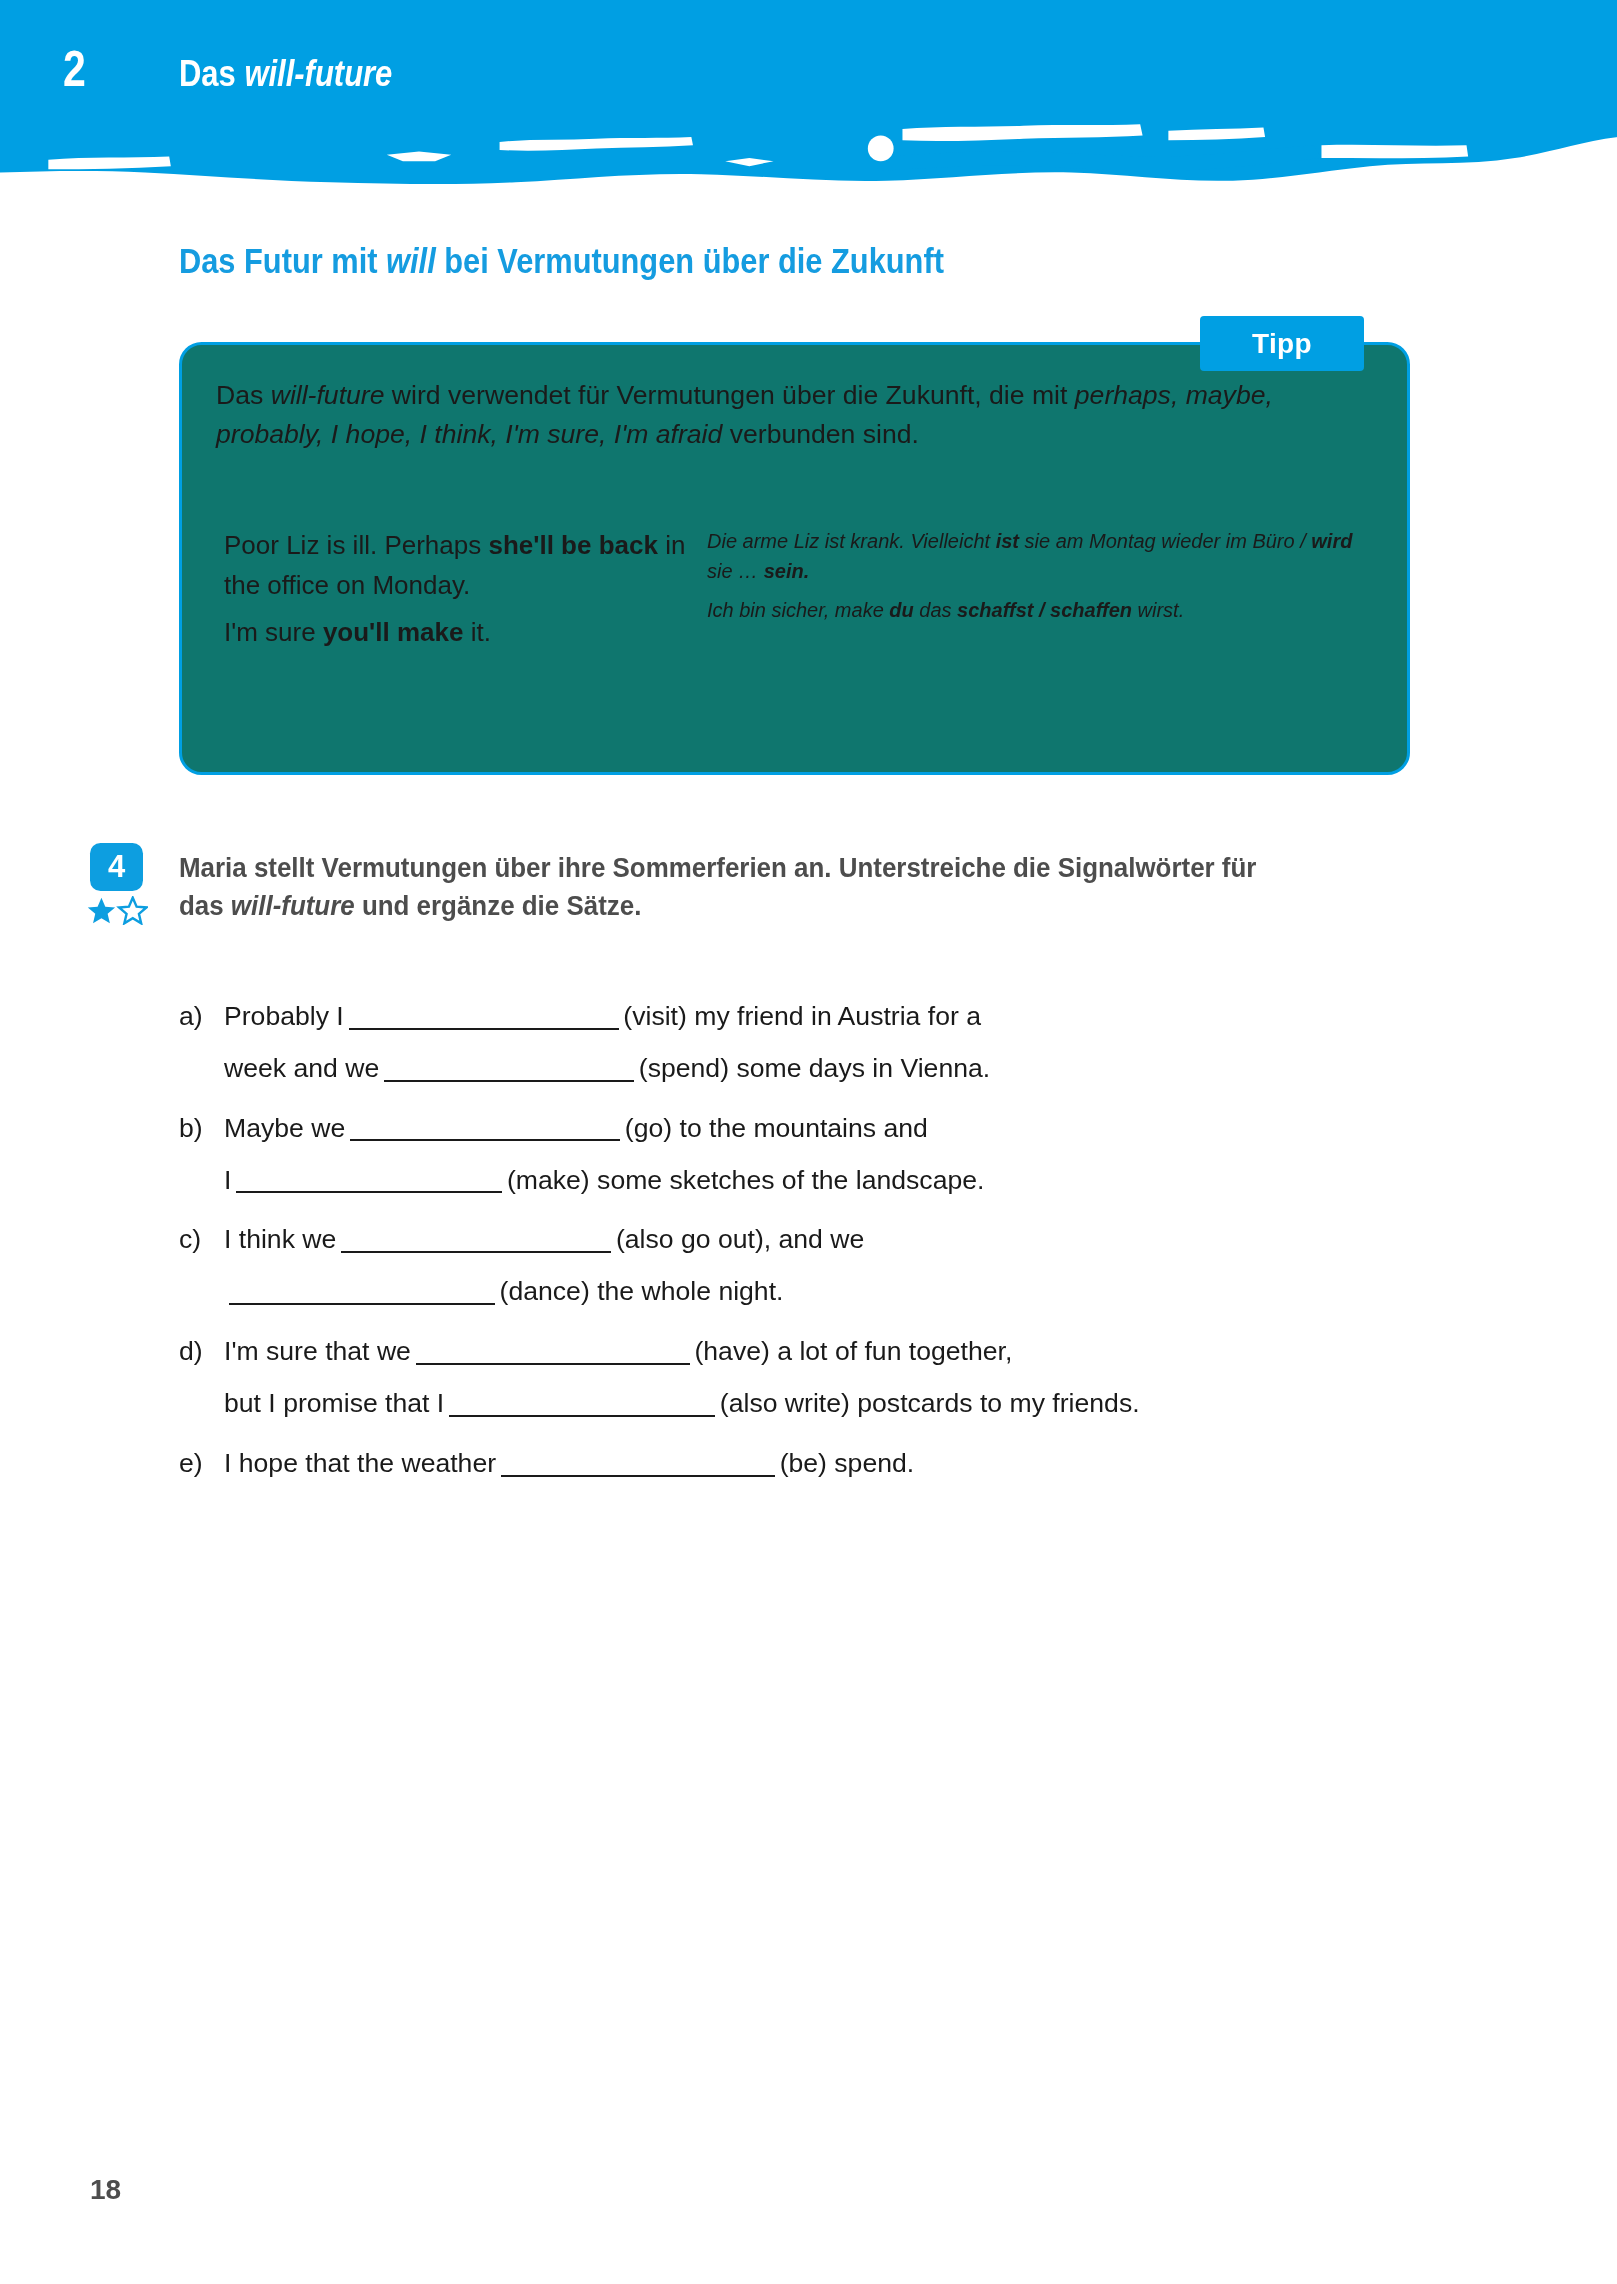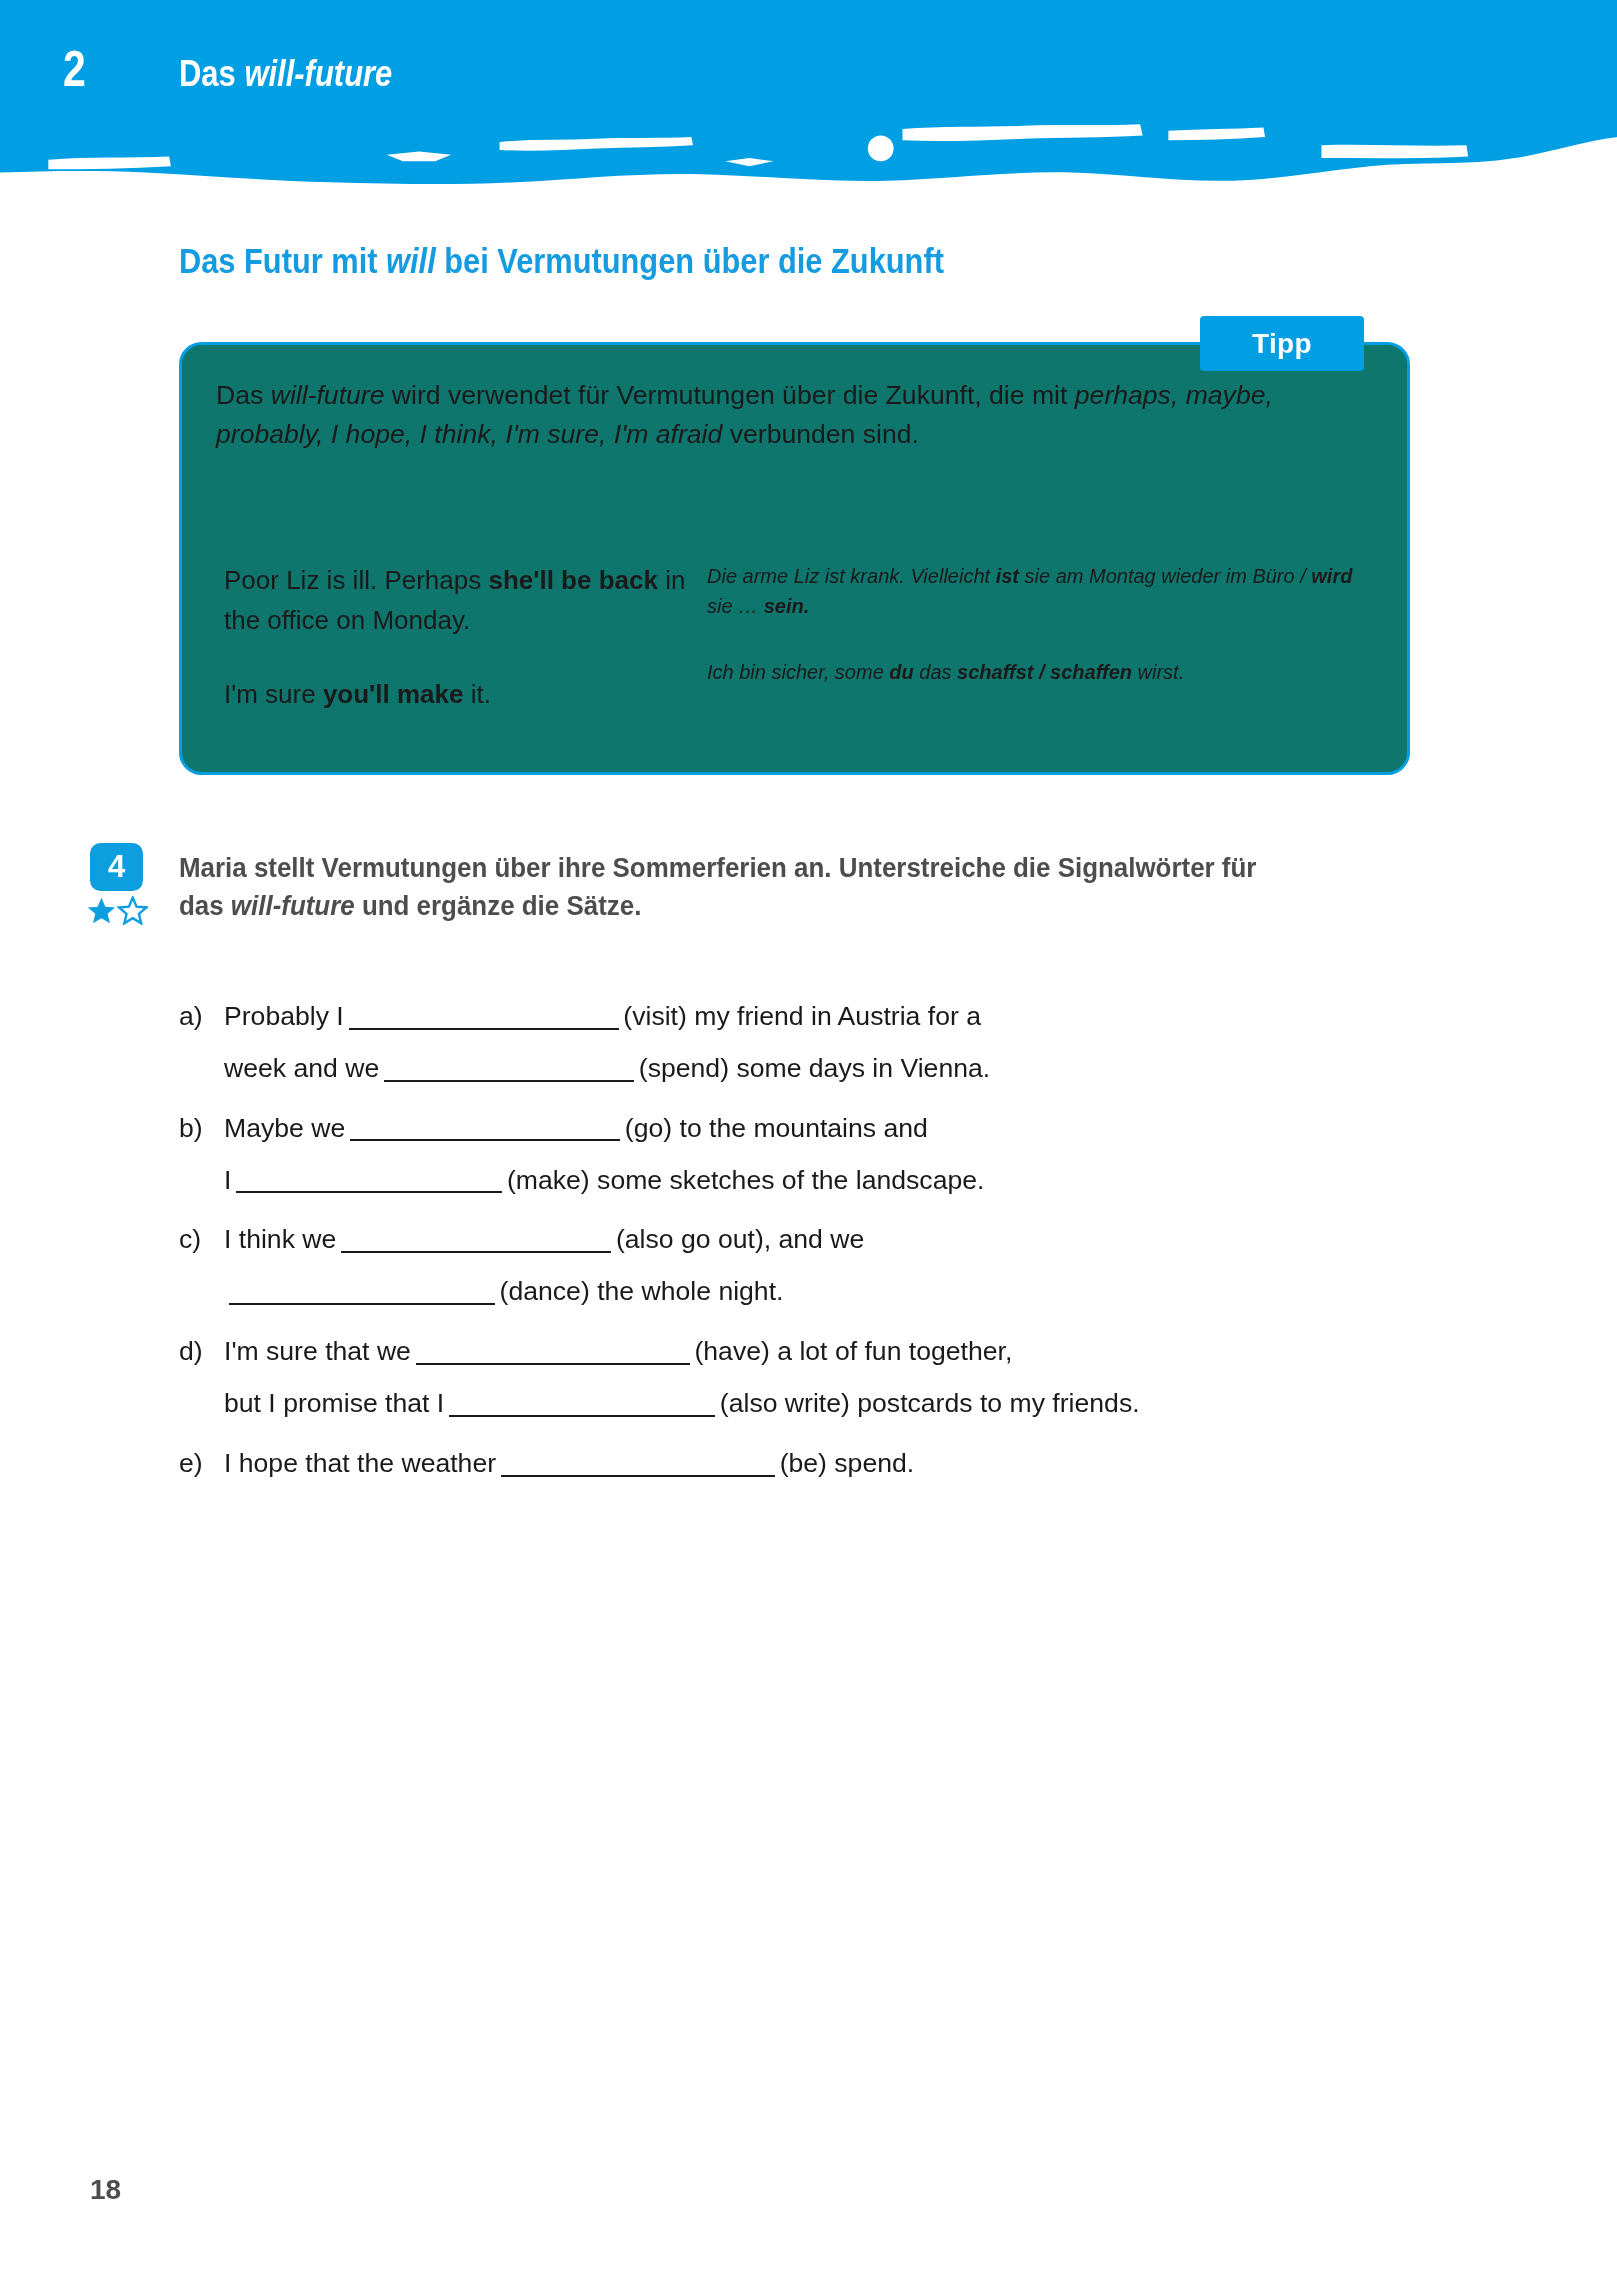"Poor Liz is ill. Perhaps" .tipp-line { margin-top: 35px -> none }
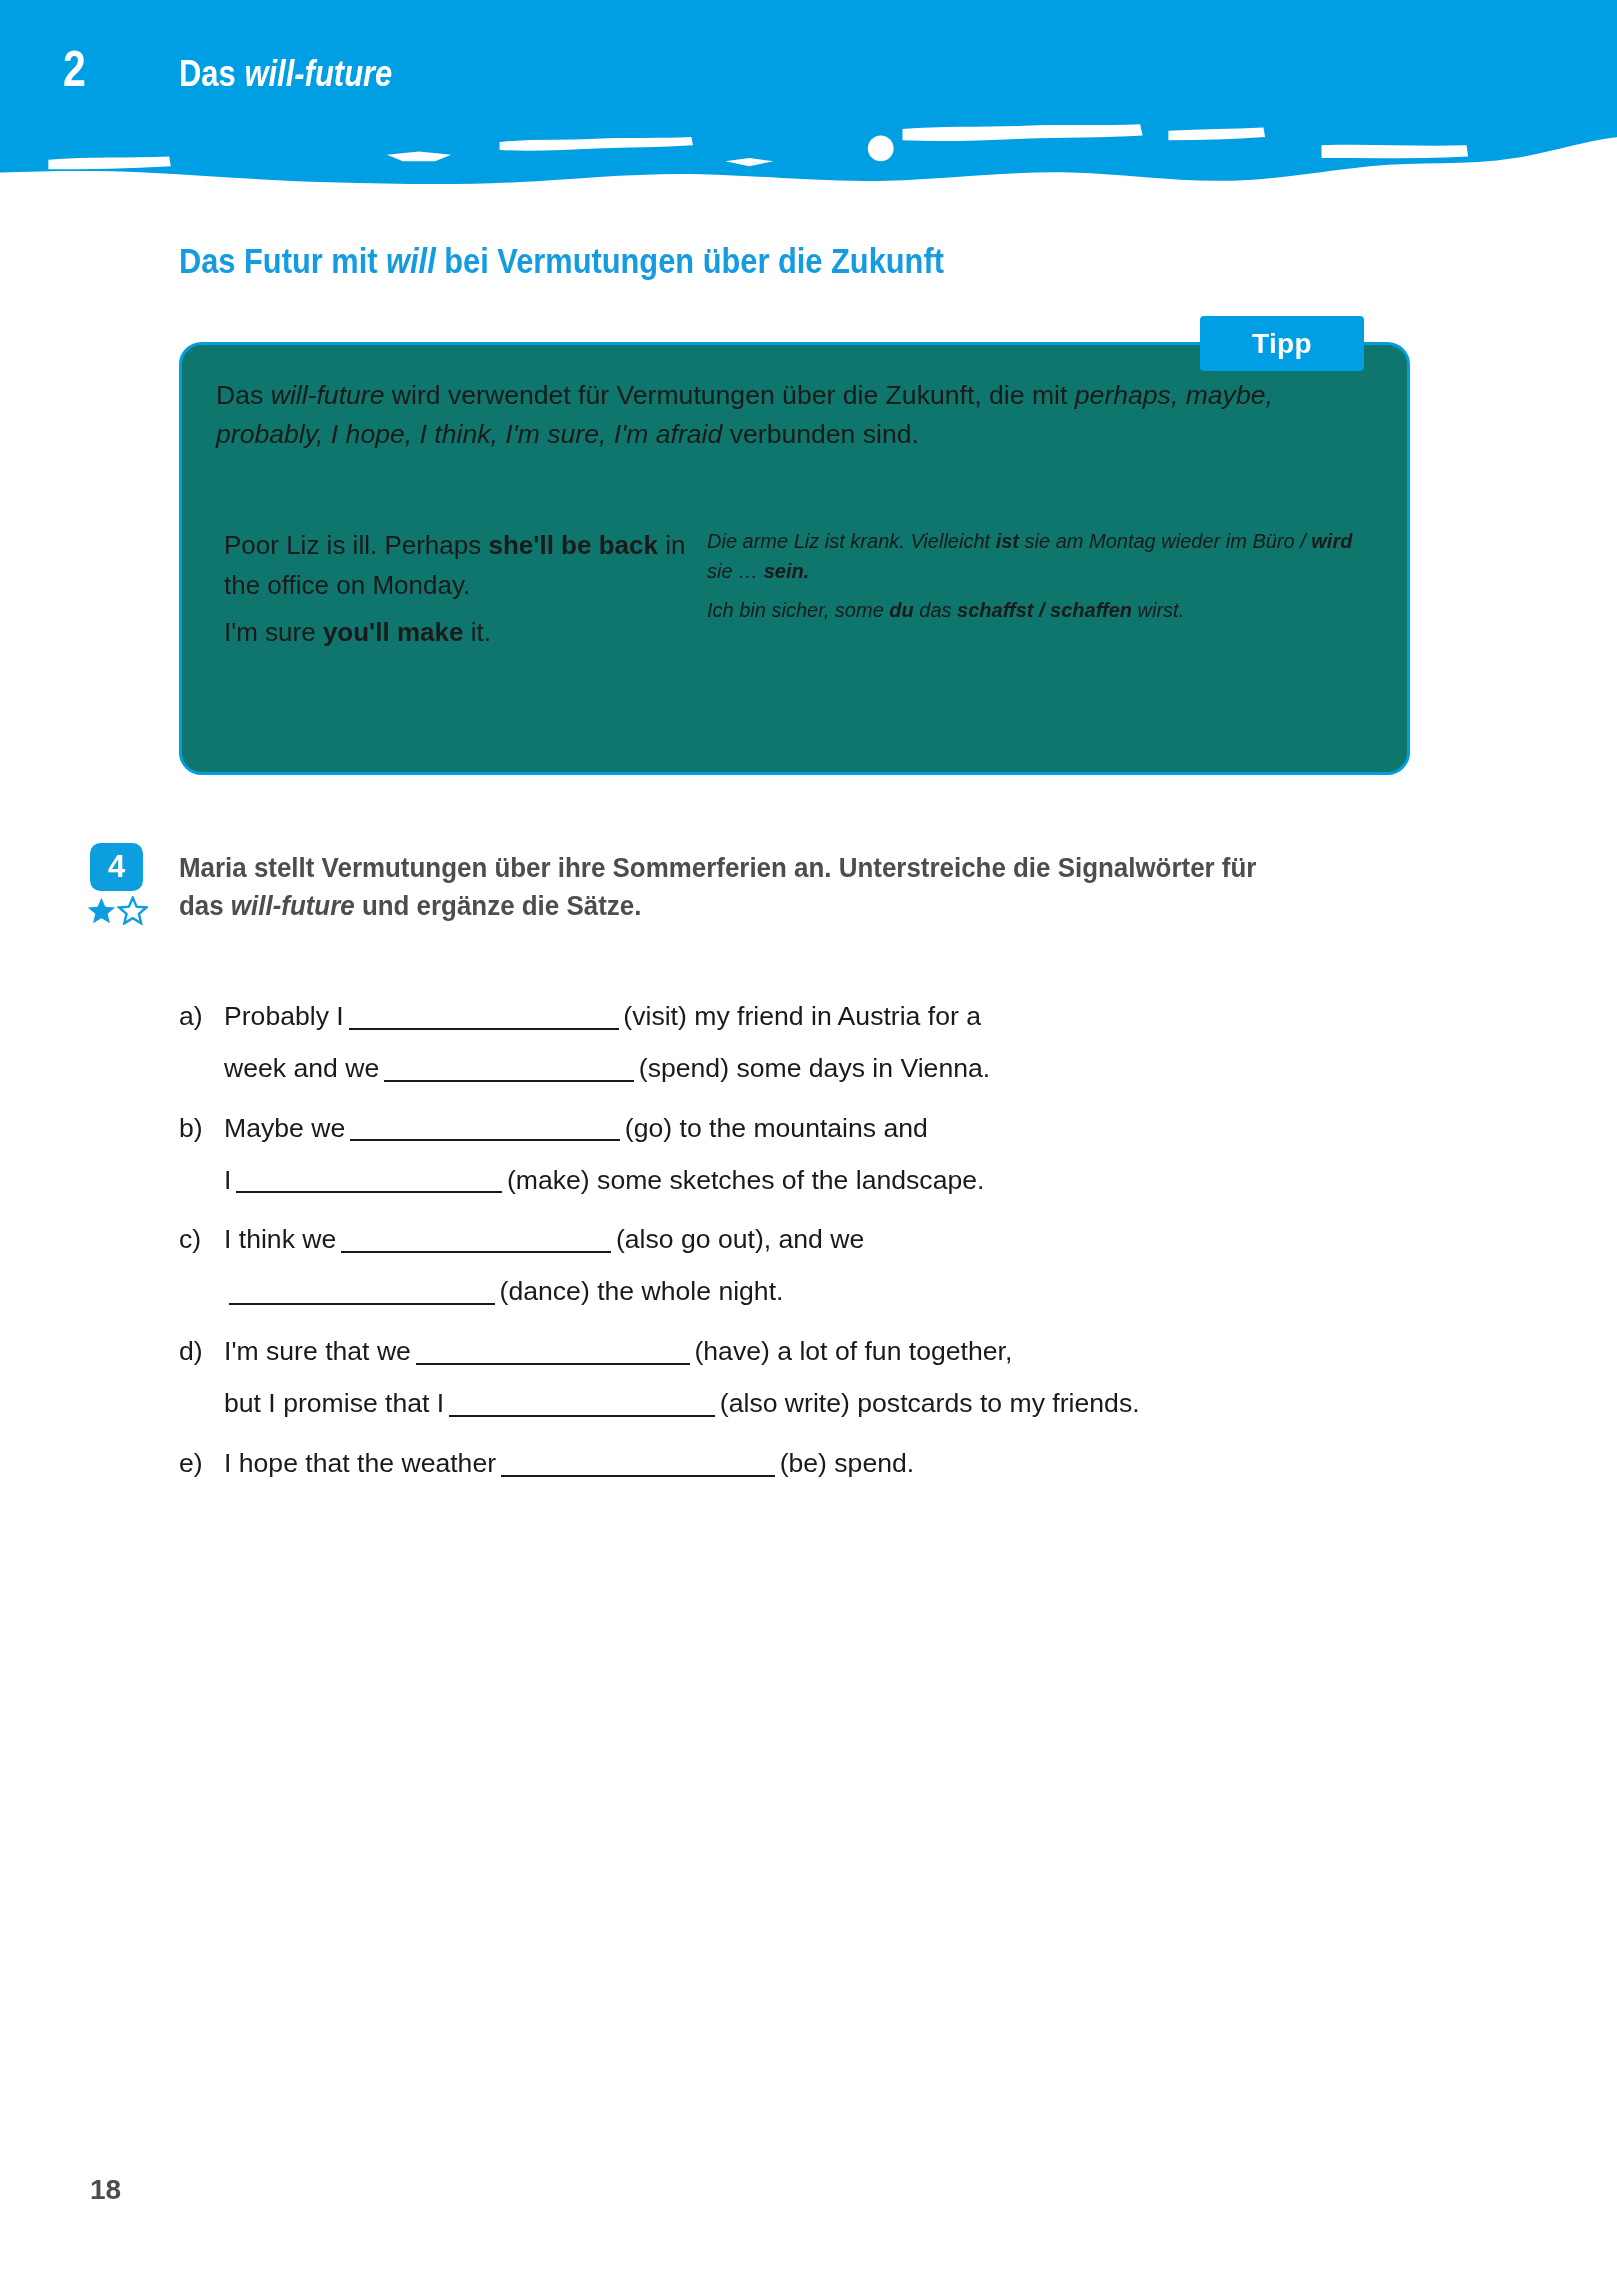"Ich bin sicher, some" span { text: some -> make }
